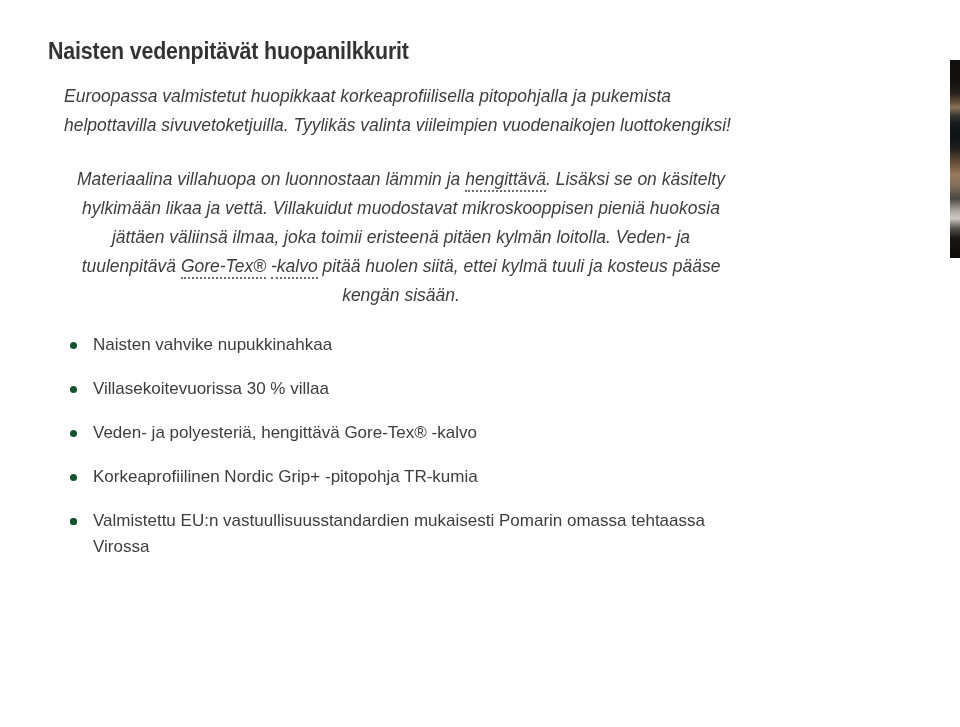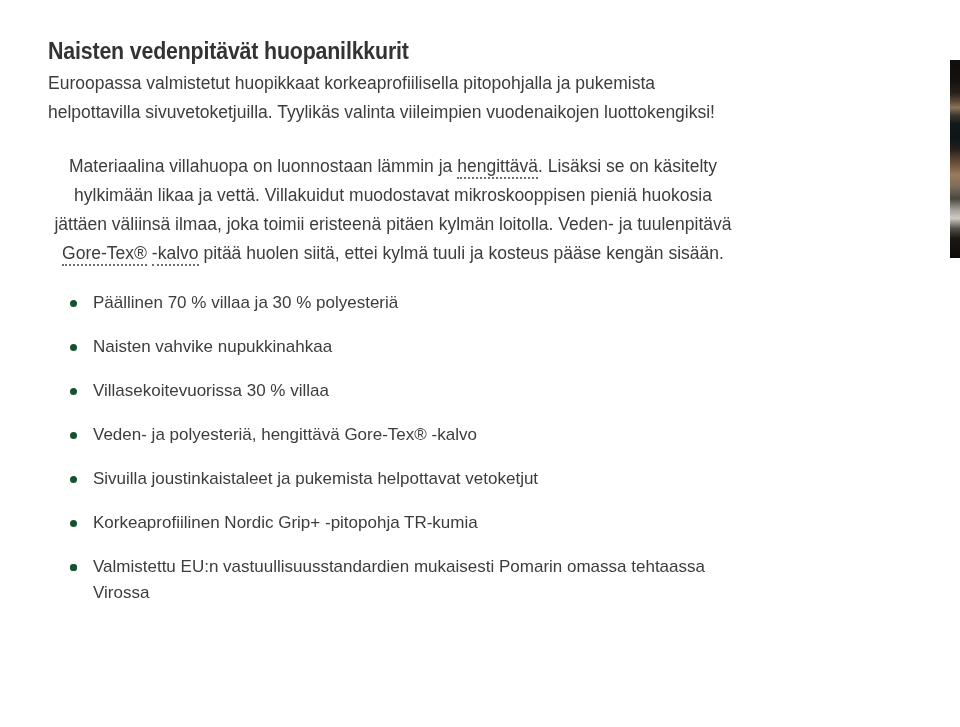"Euroopassa valmistetut huopikkaat" .para { font-style: none -> italic; margin: 0 -> 16px }
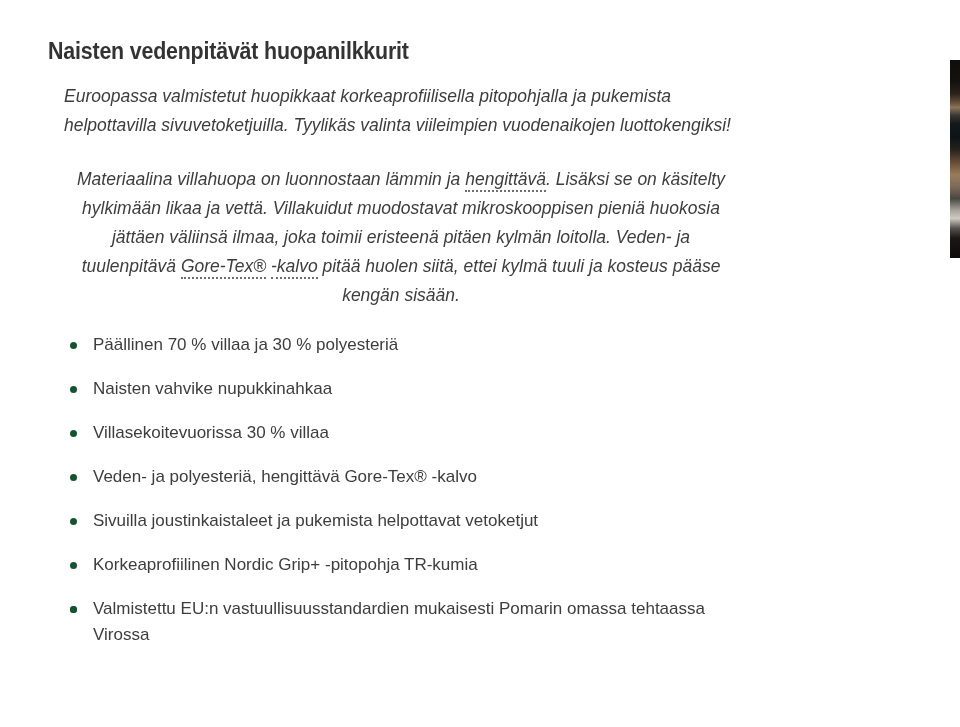"Päällinen 70 % villaa ja" li { html: <li><span></span><span>Päällinen 70 % villaa ja 30 % polyesteriä</span></li> -> none }
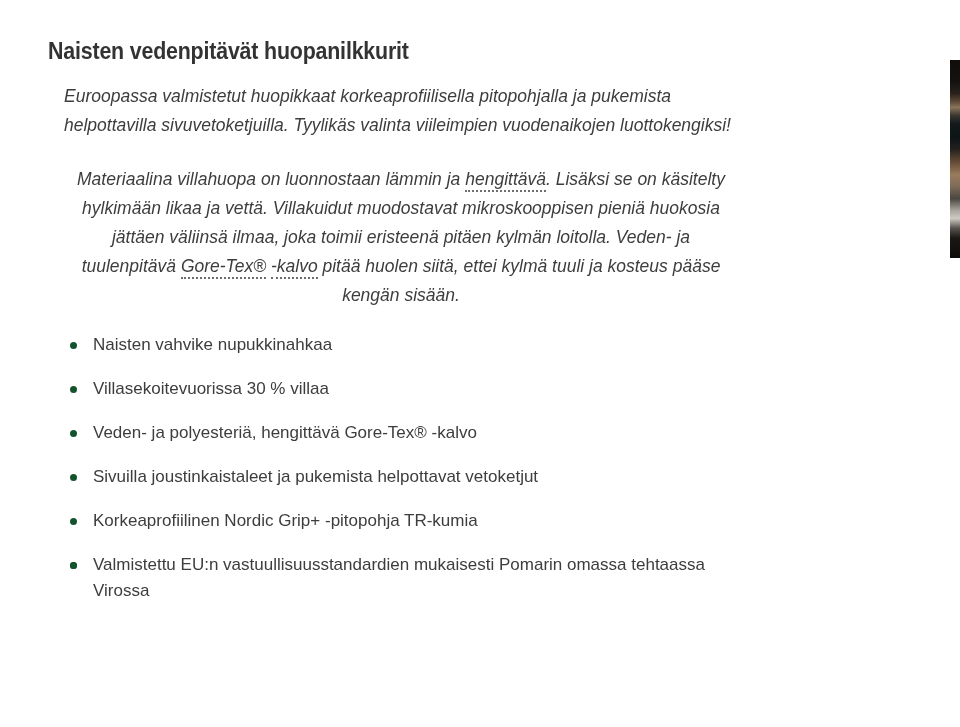"Sivuilla joustinkaistaleet ja pukemista" li { html: <li><span></span><span>Sivuilla joustinkaistaleet ja pukemista helpottavat vetoketjut</span></li> -> none }
